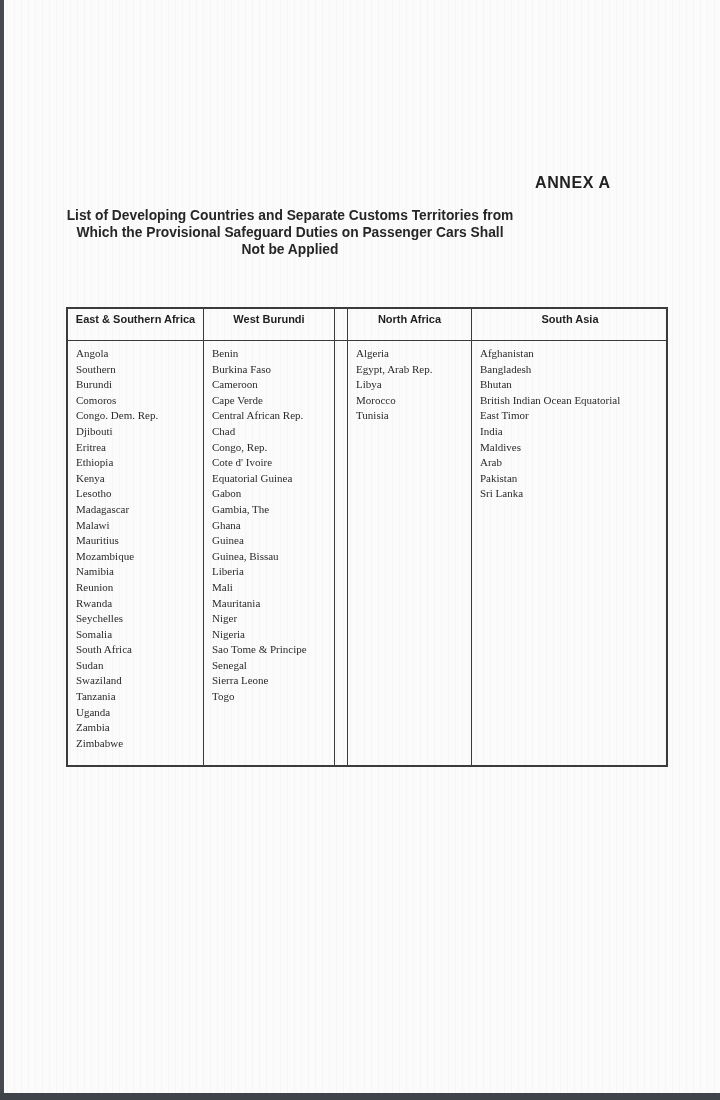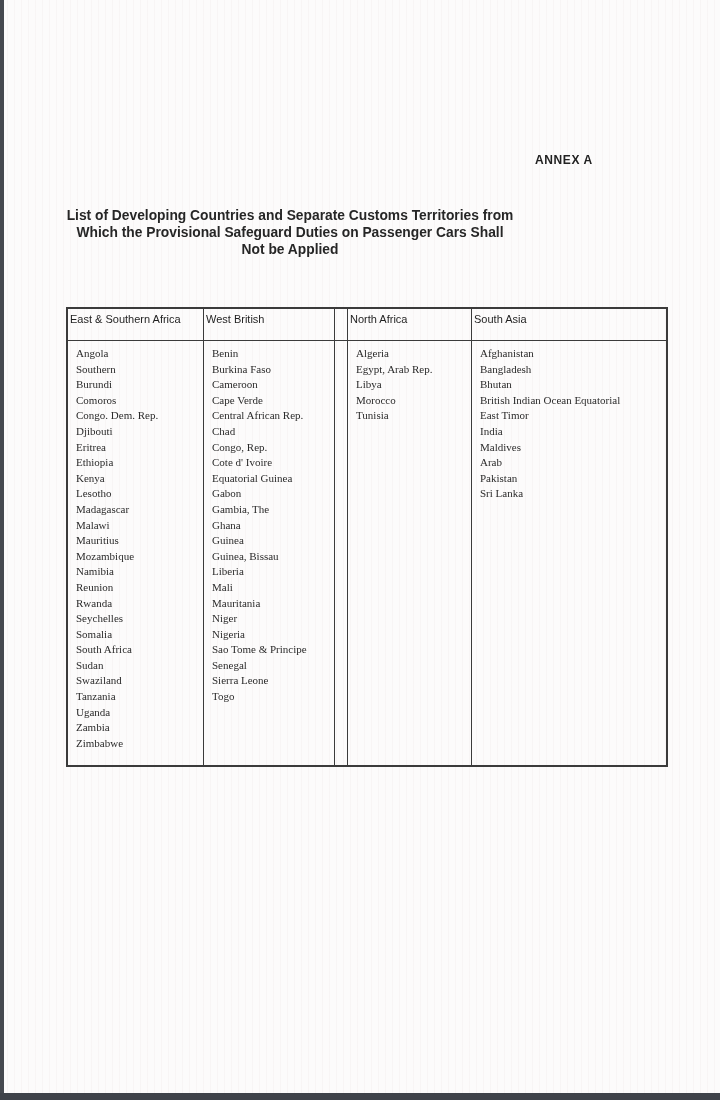"ANNEX A" .annex { font-size: 12px -> 16px; top: 153px -> 174px }
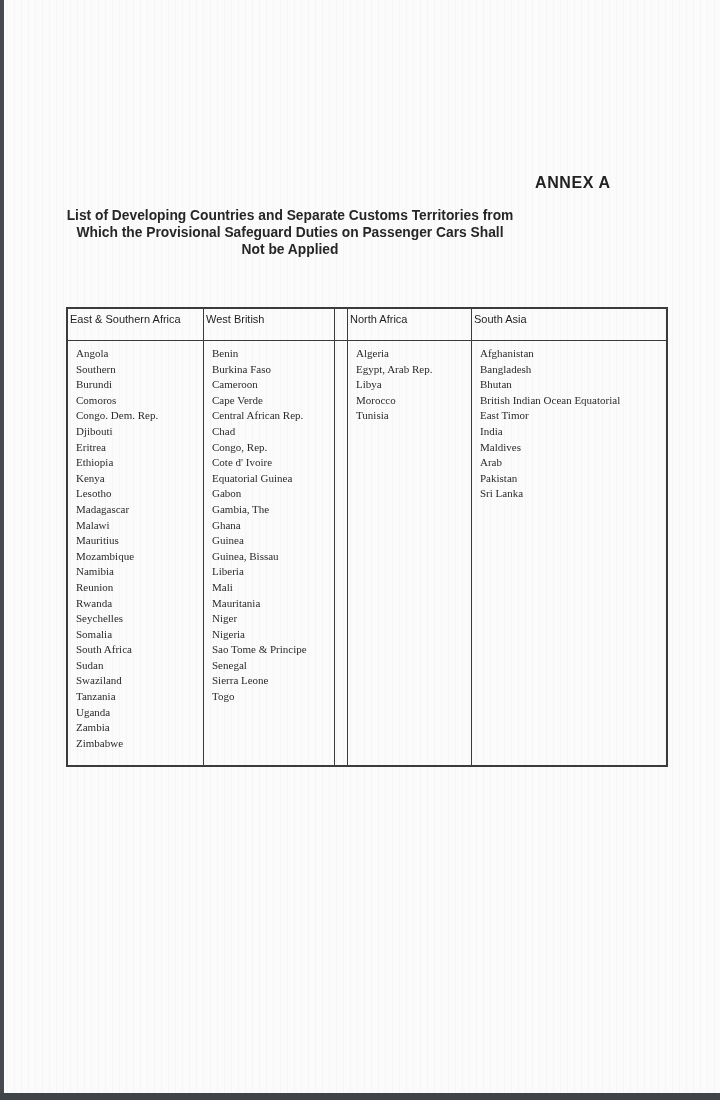"East & Southern Africa" .hcell { font-weight: normal -> bold; text-align: left -> center }
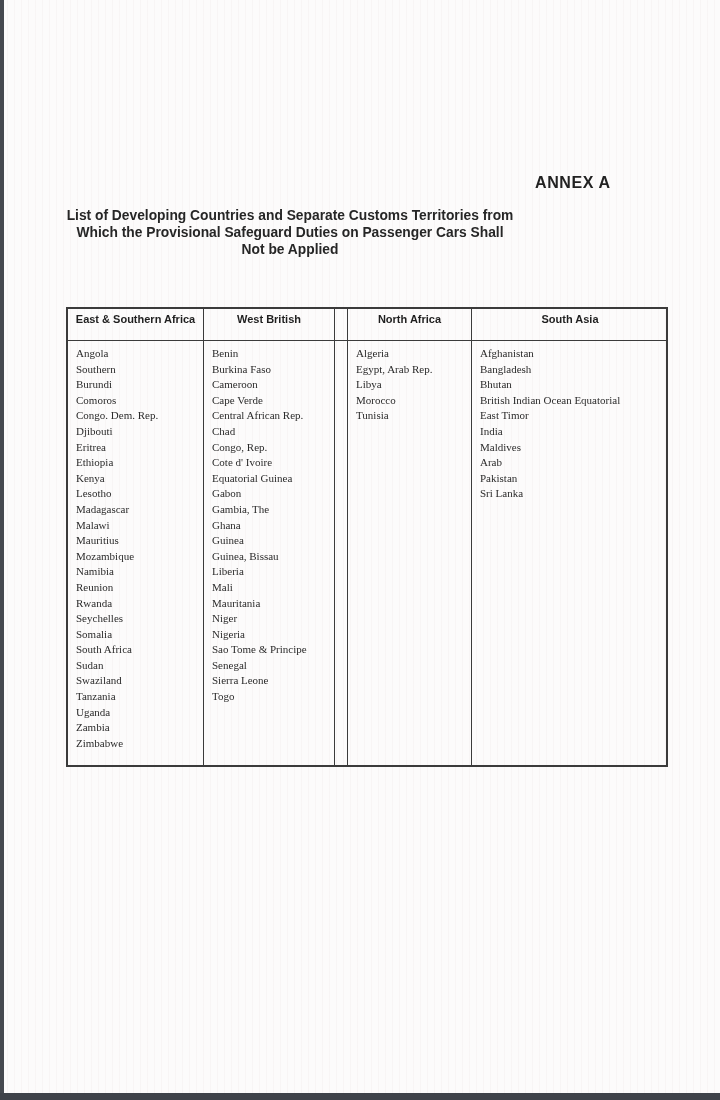"West British" div.hcell { text: British -> Burundi }
